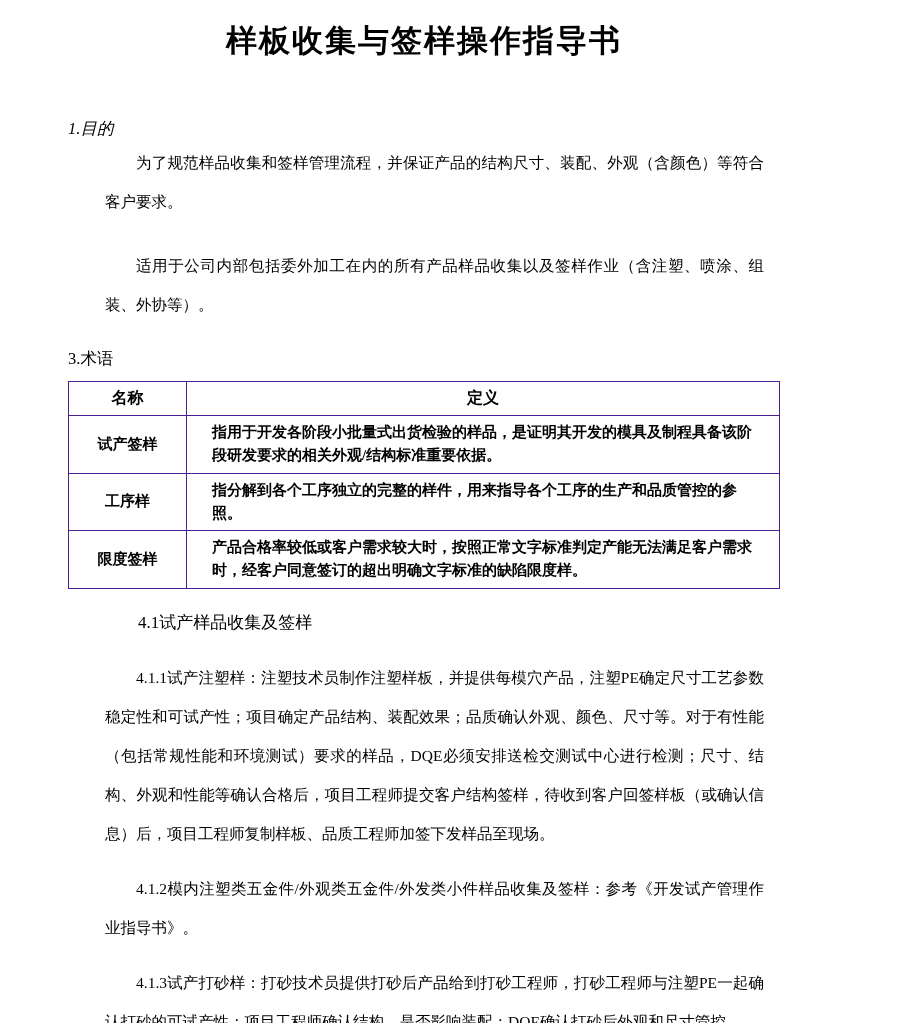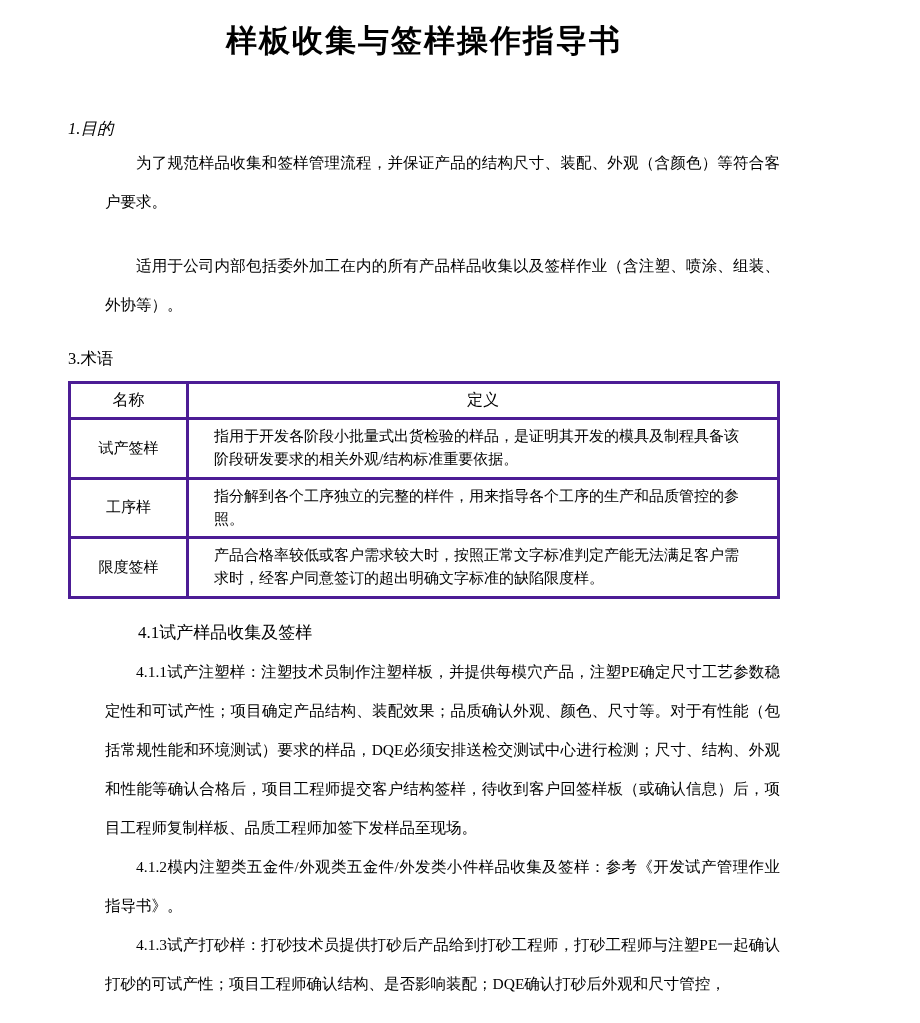"为了规范样品收集和签样管理流程，并保证产品的结构尺寸、装配、外观（含颜色）等符合" .para { margin: 0 -> 16px }
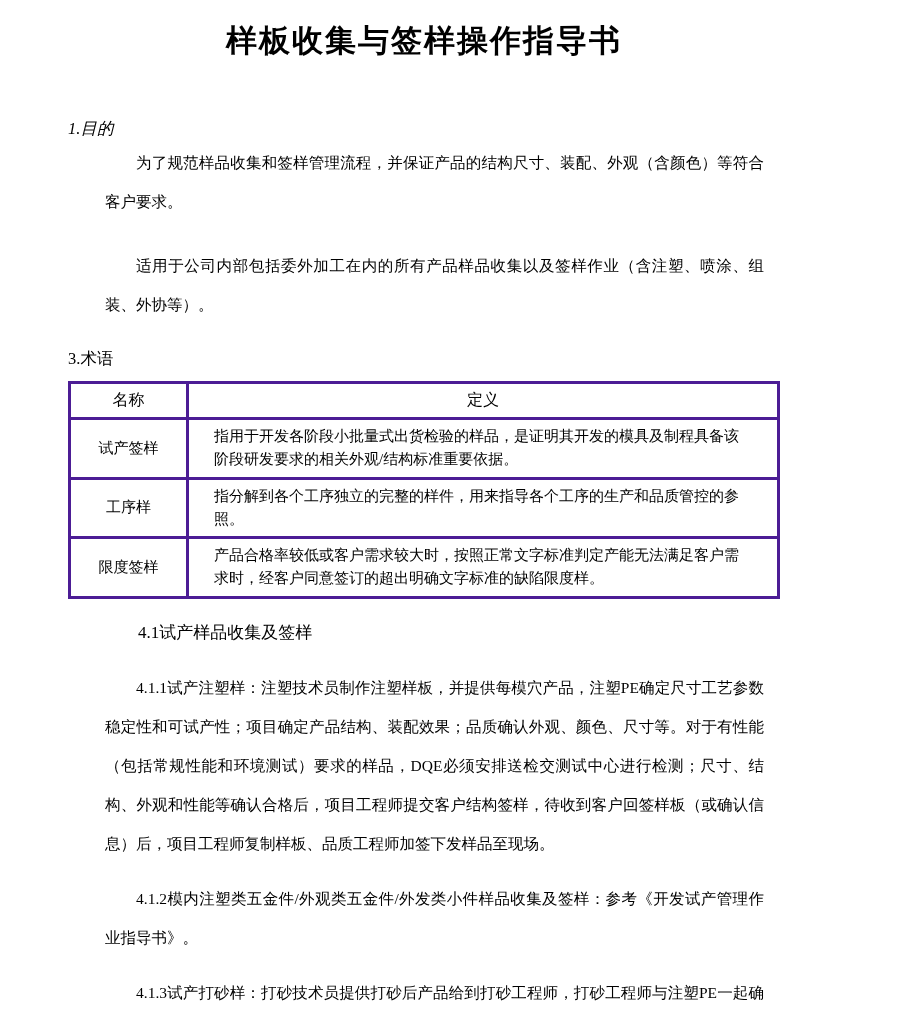"名称" table.terms-table th, table.terms-table td { border: 3px solid #4c1d95 -> 1px solid #4c1d95; font-weight: normal -> bold }
